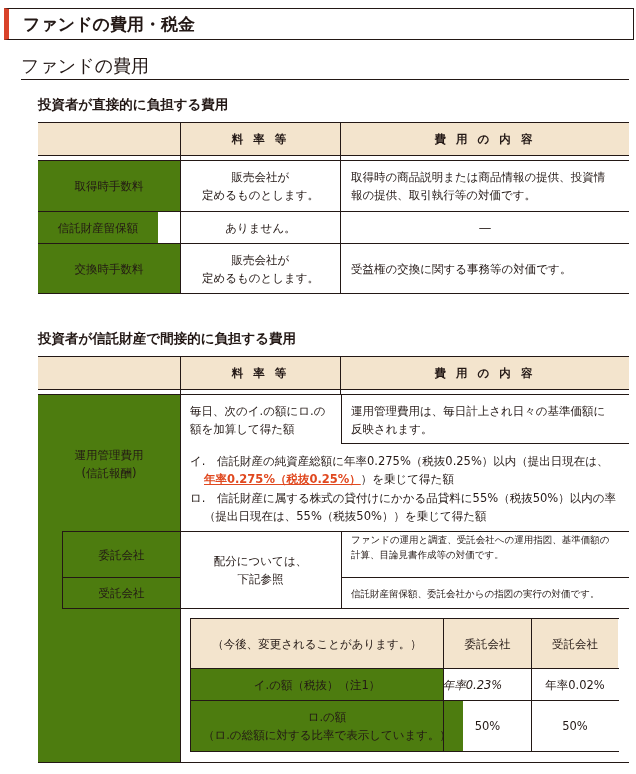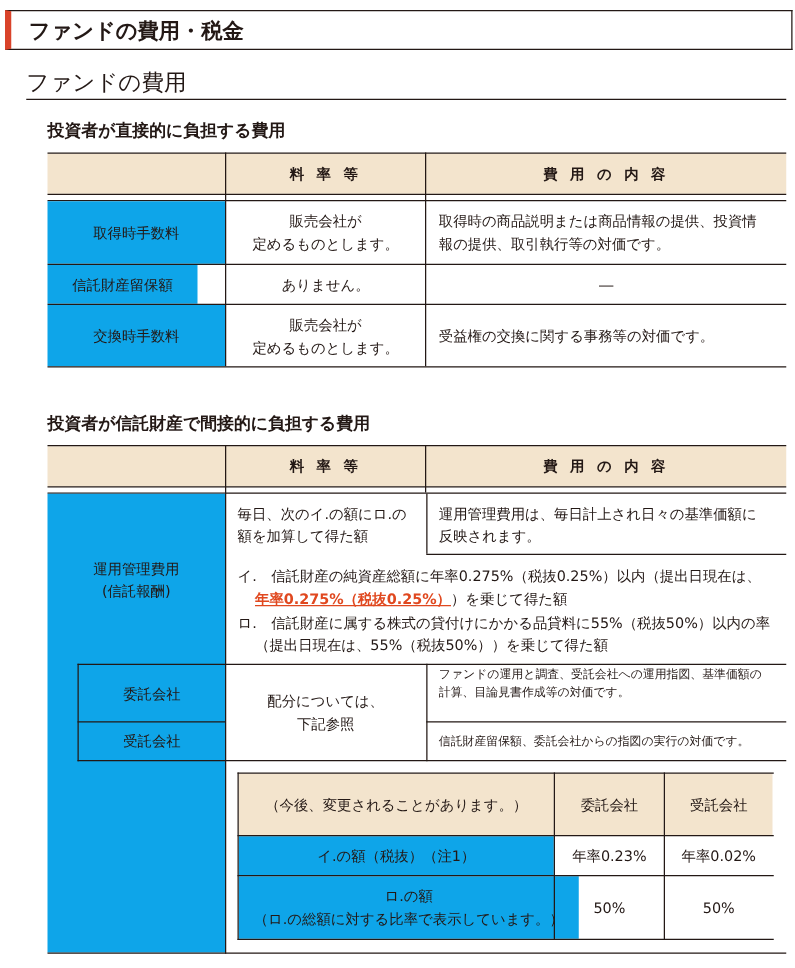"取得時手数料" .beige { background: #0ea5e9 -> #4d7c0f }
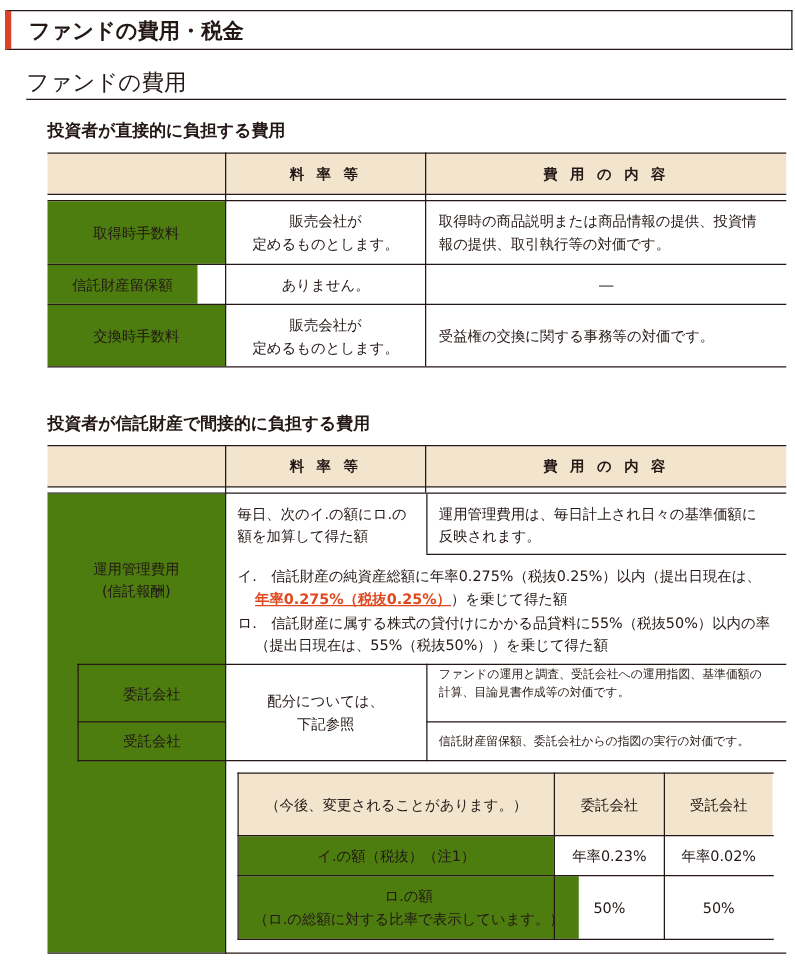"年率0.23%" div.cell { font-style: none -> italic; left: 444px -> 429px }
